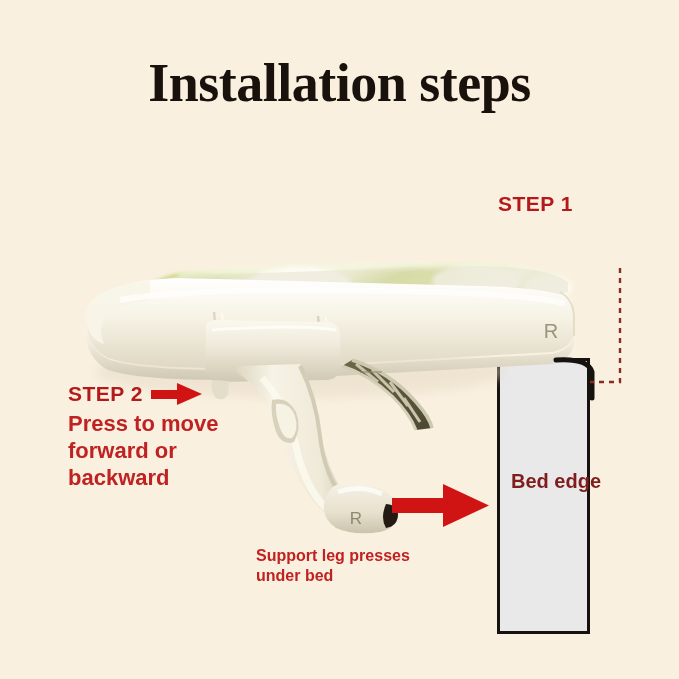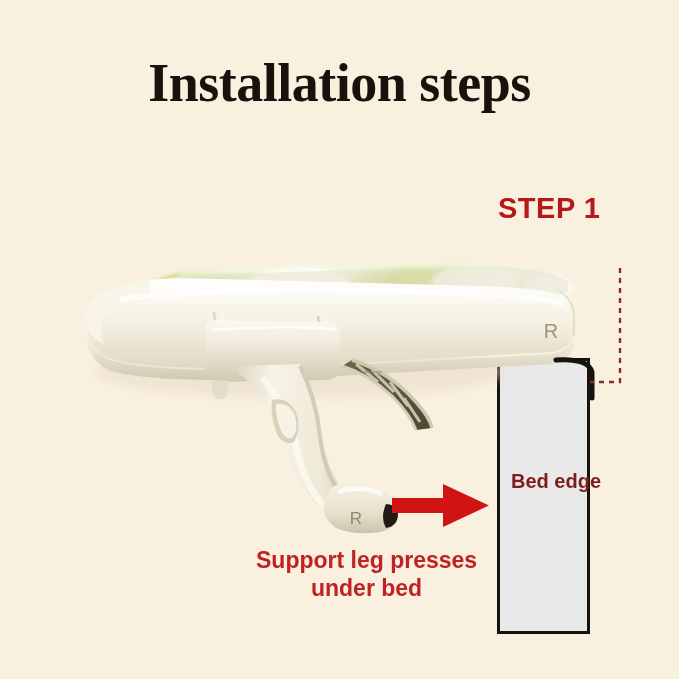"STEP 1" .step-heading { font-size: 29px -> 21px }
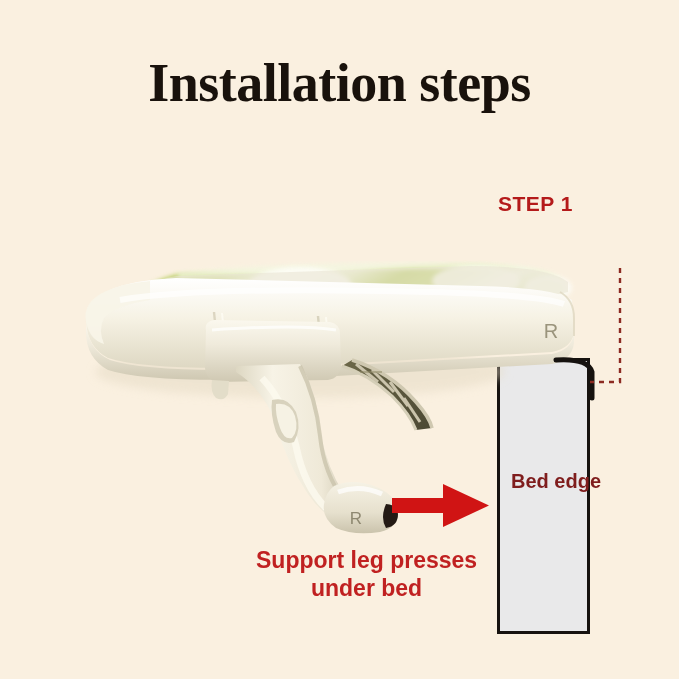"STEP 2" div.step-block { html: none -> <div> <div> <span>STEP 2</span> <svg> <rect></rect> <polygon></polygon> </svg> </div> <div>Press to move forward or backward</div> </div> }
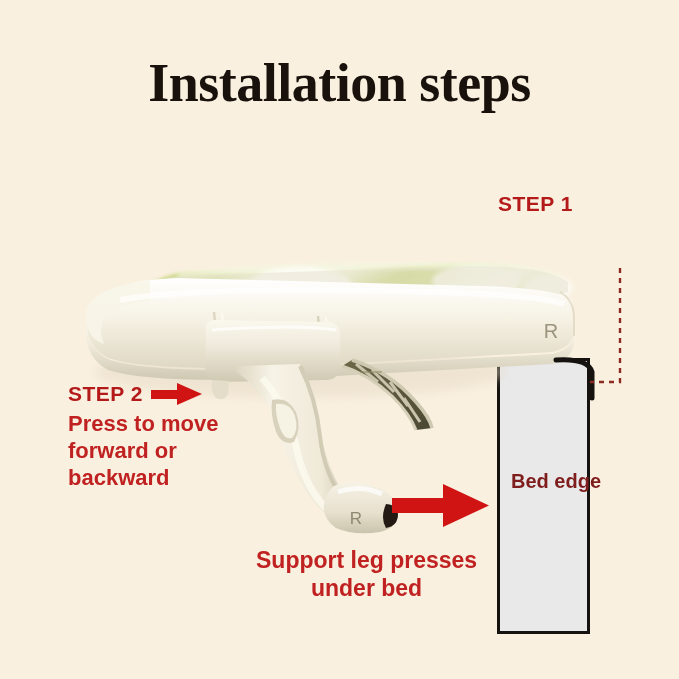"Support leg presses" #leg-caption { font-size: 23px -> 16px; text-align: center -> none }
